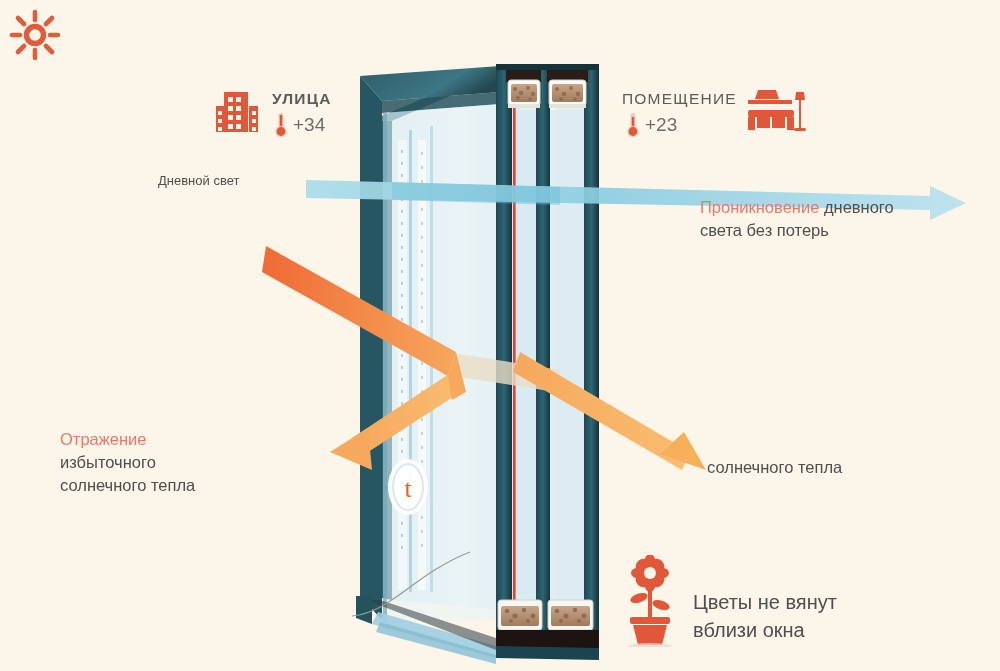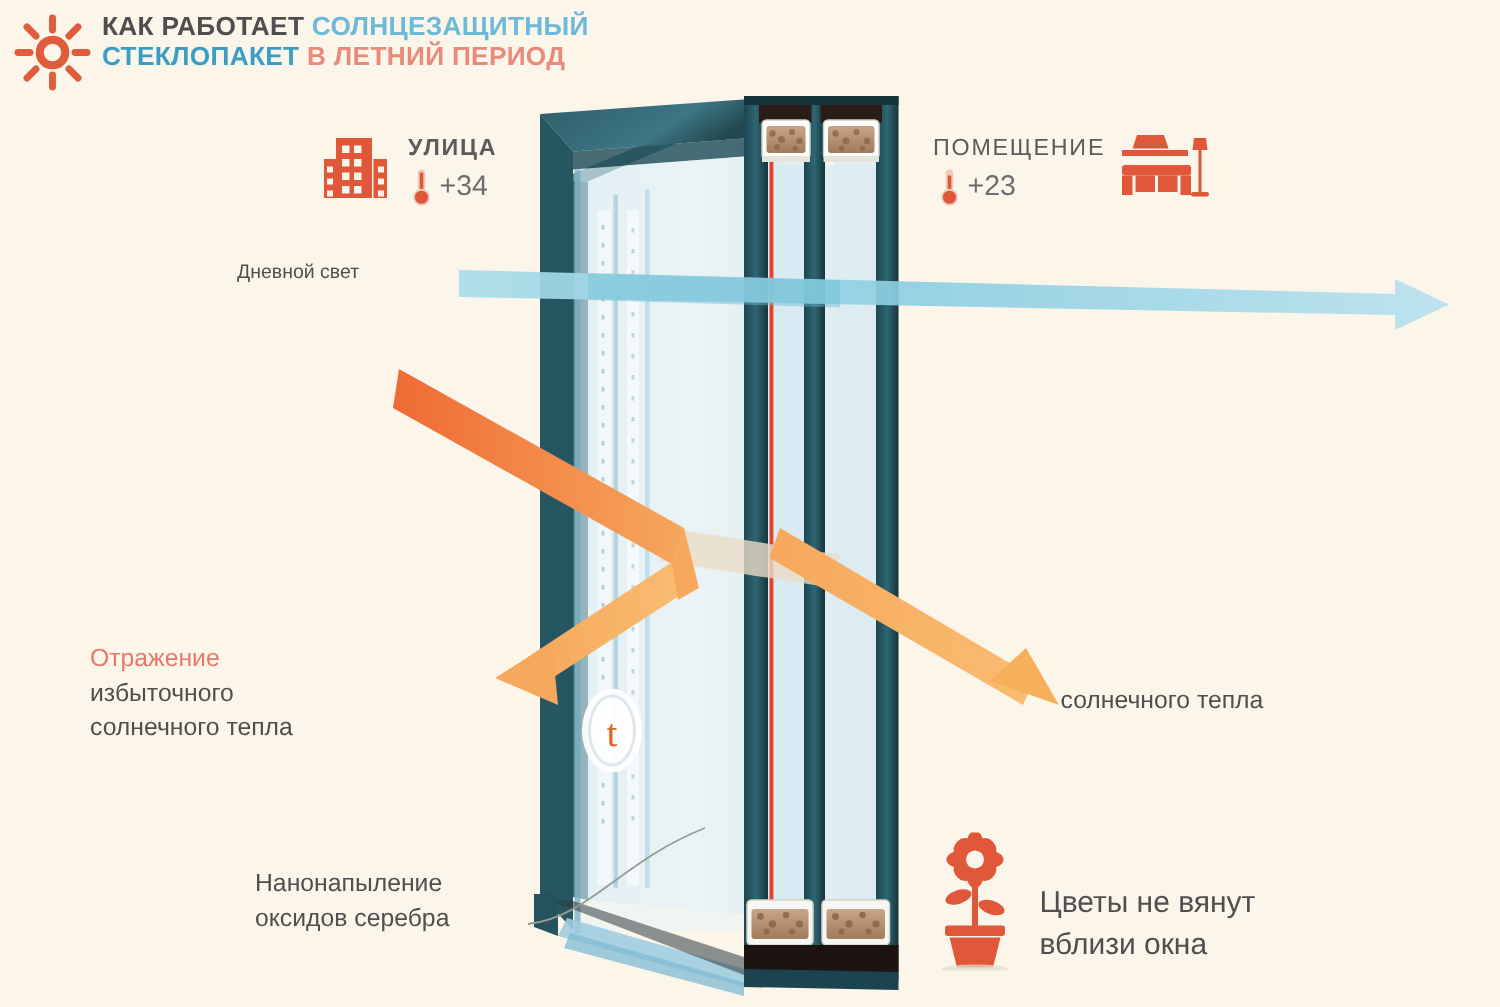"КАК РАБОТАЕТ СОЛНЦЕЗАЩИТНЫЙ" div { html: <div> <div> <span>КАК РАБОТАЕТ </span><span>СОЛНЦЕЗАЩИТНЫЙ</span> </div> <div> <span>СТЕКЛОПАКЕТ </span><span>В ЛЕТНИЙ ПЕРИОД</span> </div> </div> -> none }
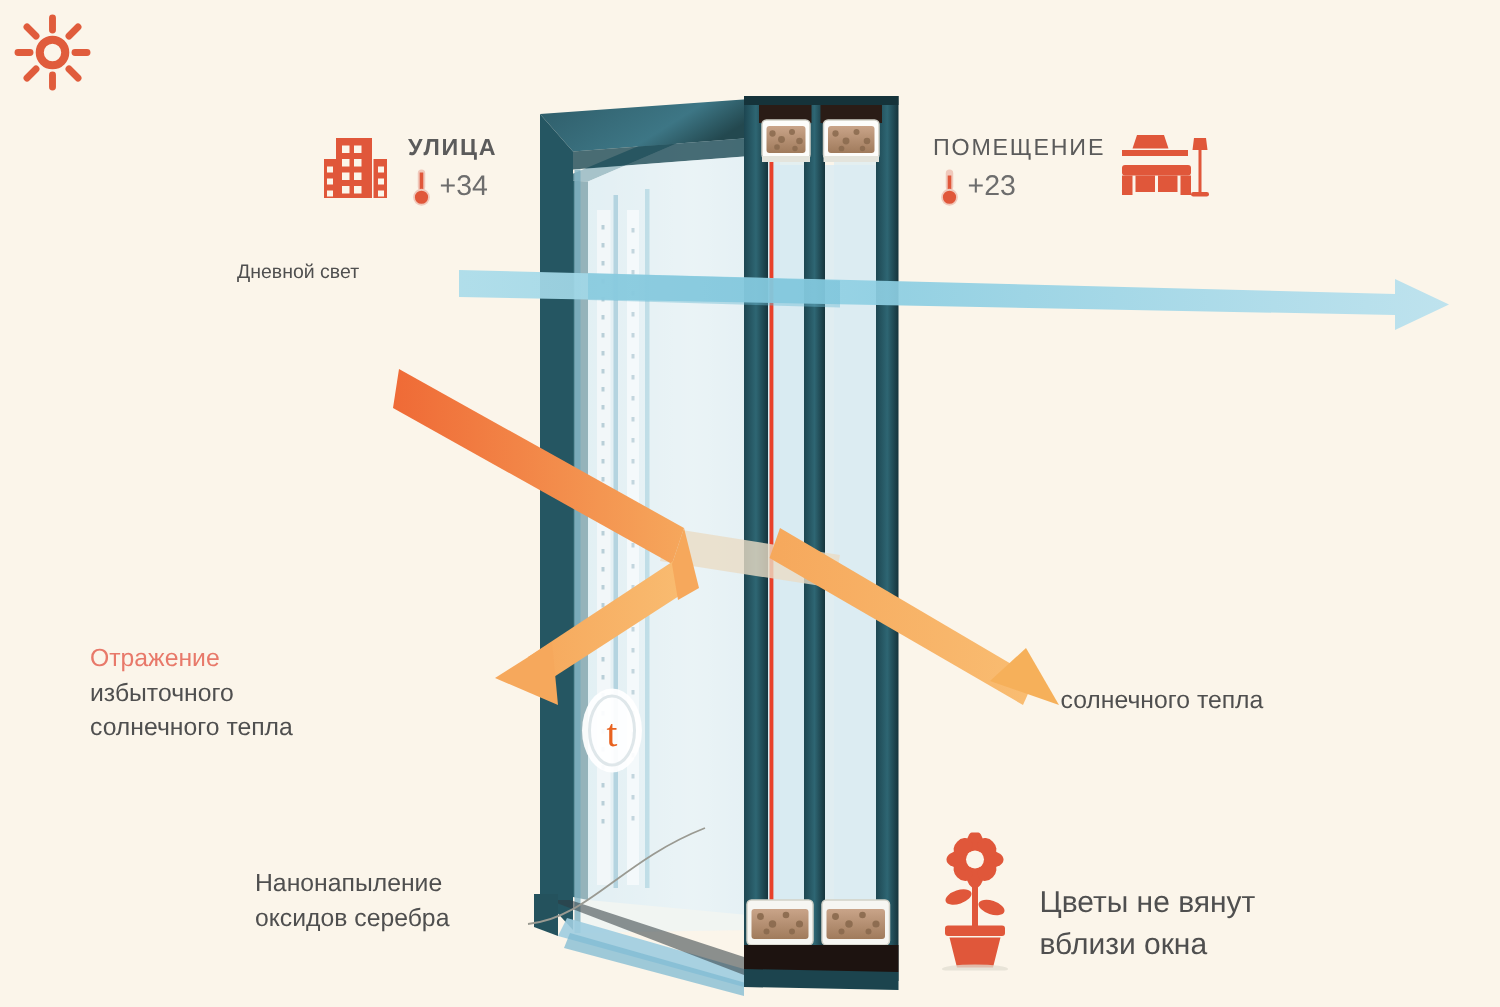"Проникновение дневного" div.anno { html: none -> <div> <span>Проникновение</span><span> дневного</span><br> <span>света без потерь</span> </div> }
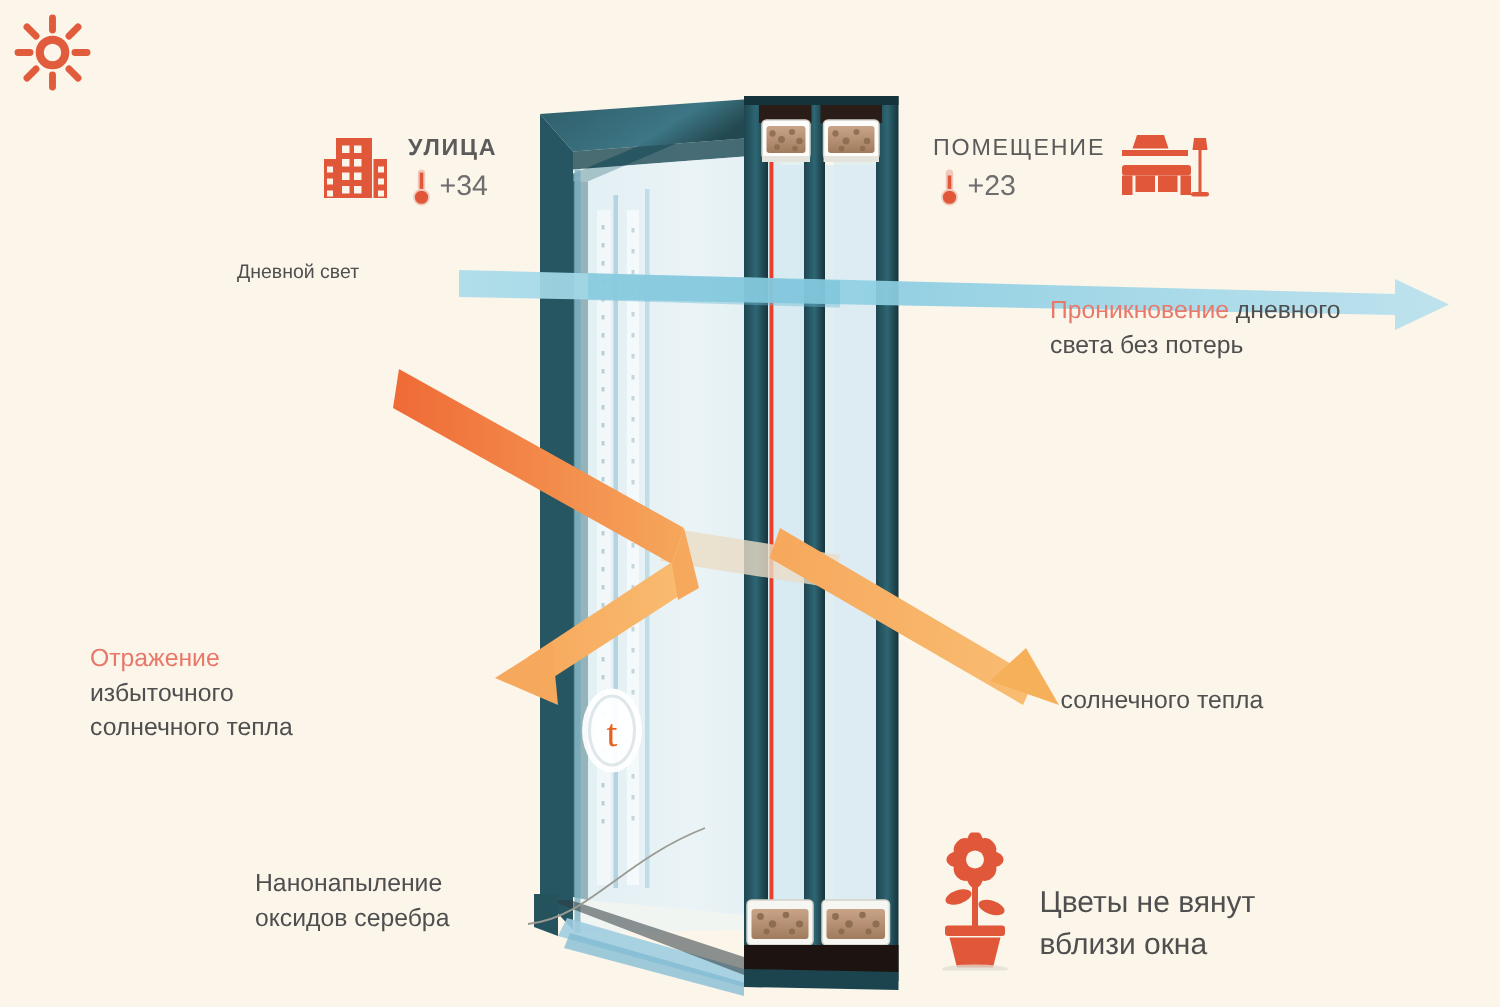"Нанонапыление" div { html: <div> <span>Нанонапыление</span><br> <span>оксидов серебра</span> </div> -> none }
